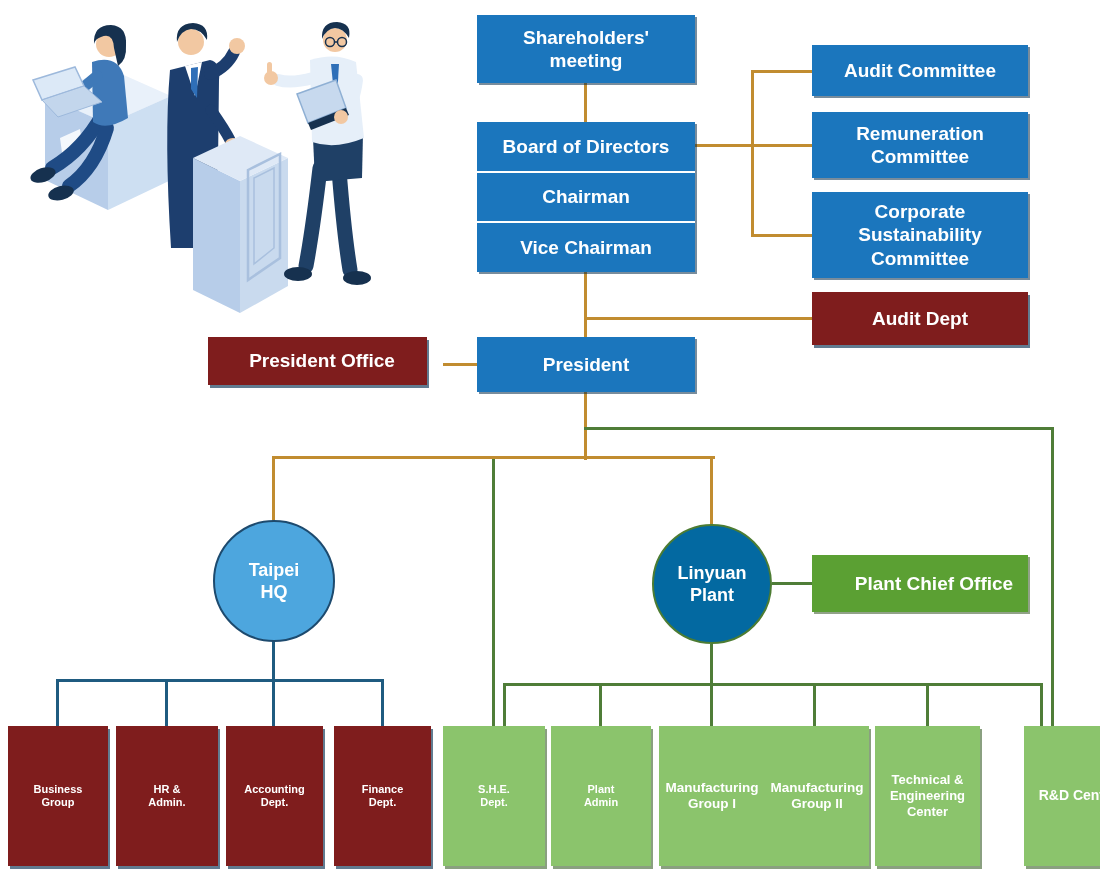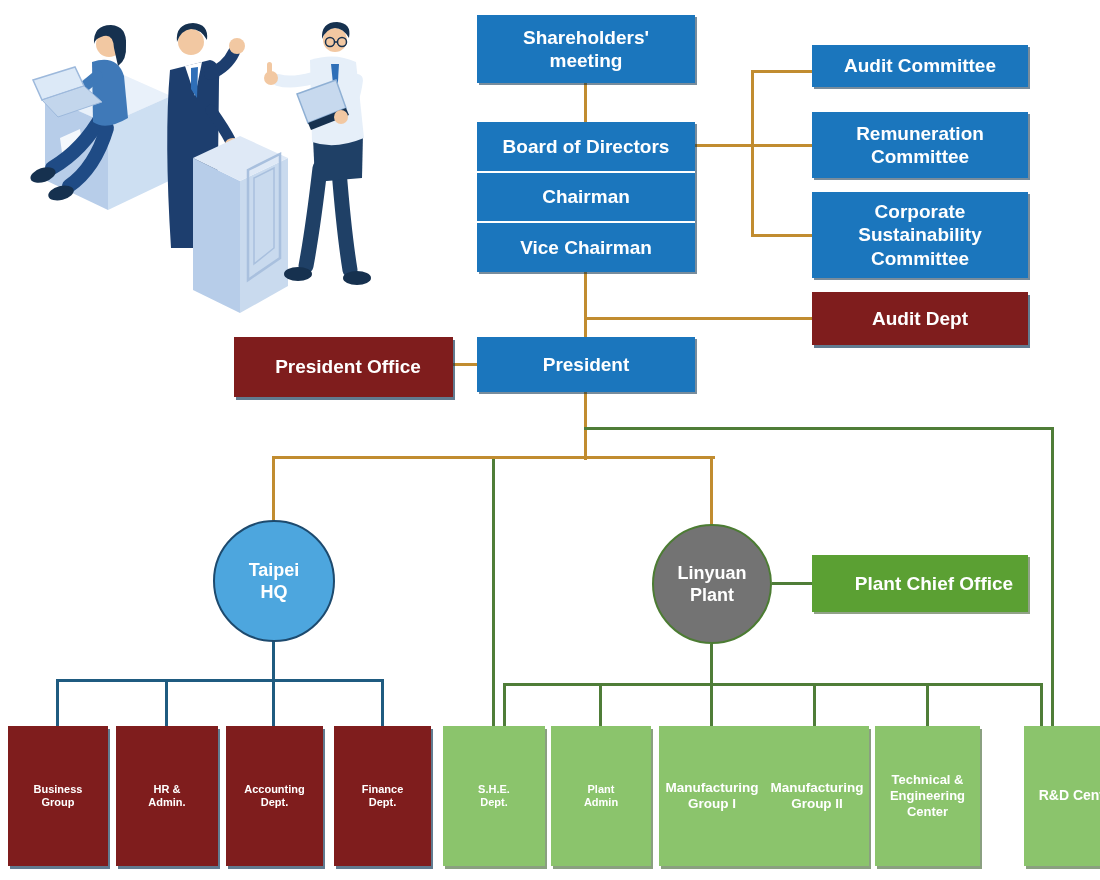"Audit Committee" div.box { height: 42px -> 51px }
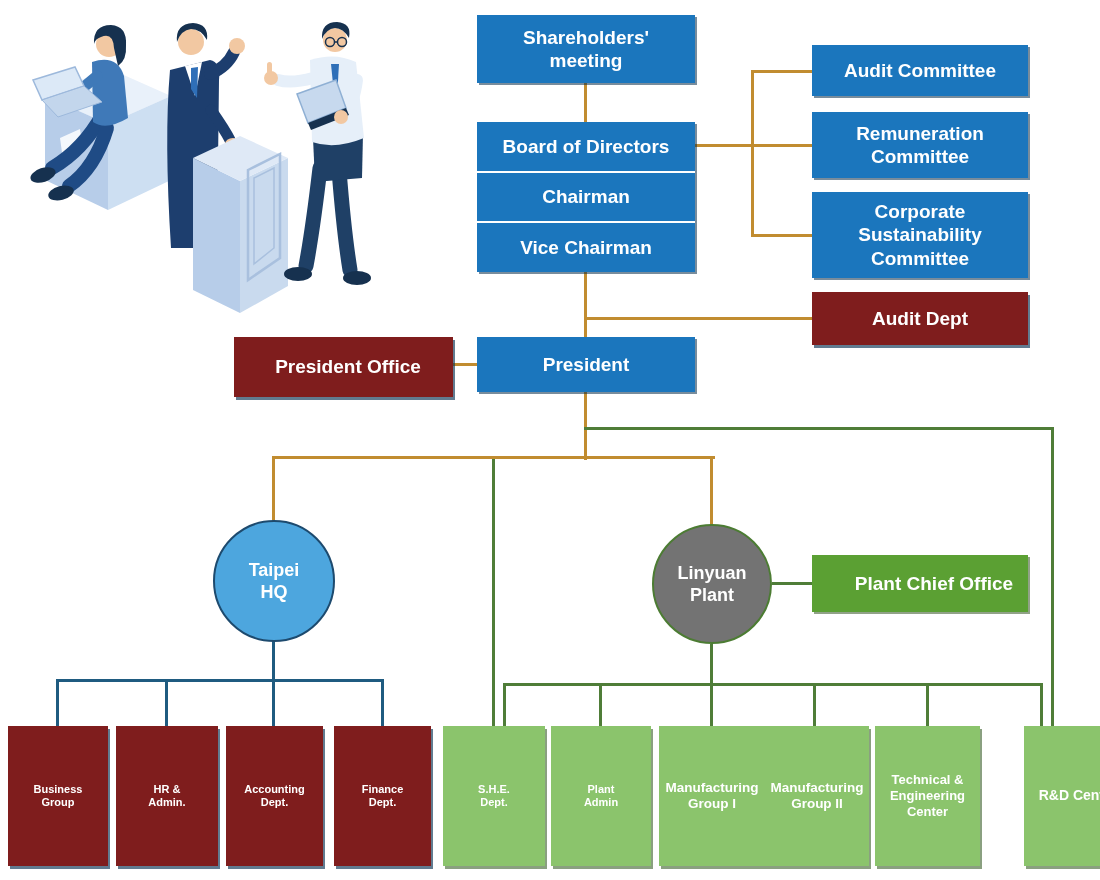"President Office" div.box { height: 60px -> 48px; left: 234px -> 208px }
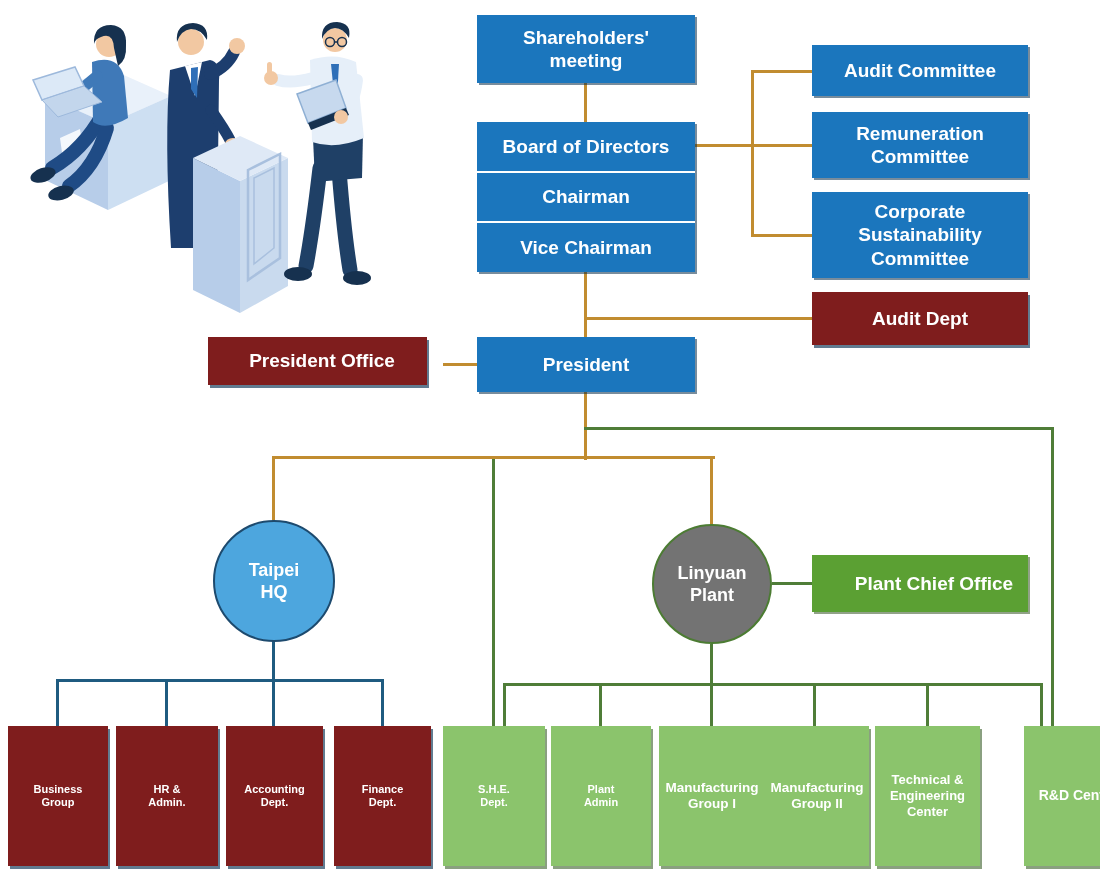"Linyuan" .circle-green { background: #737373 -> #0369a1 }
